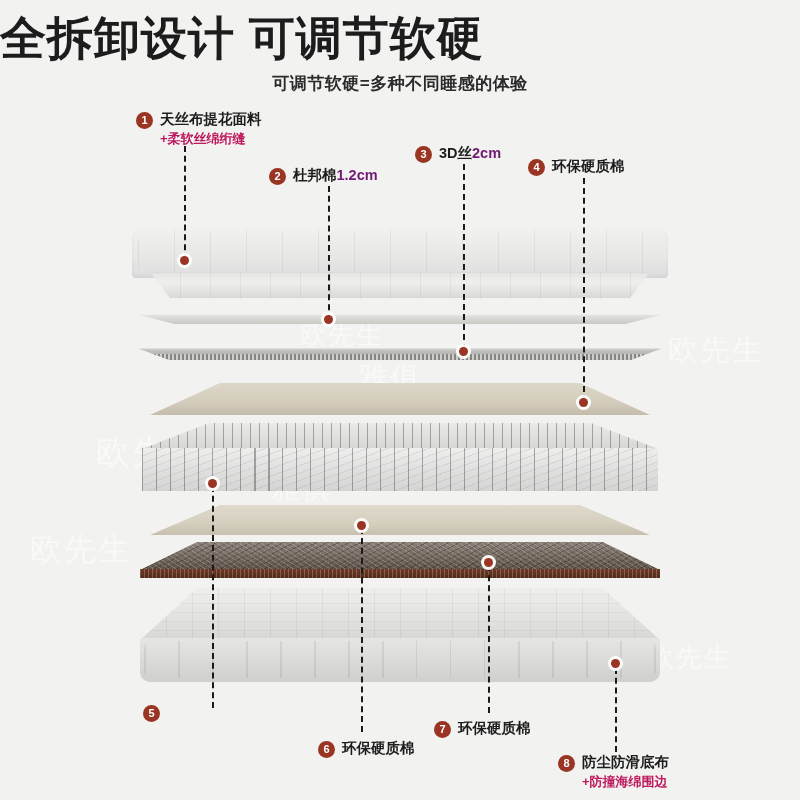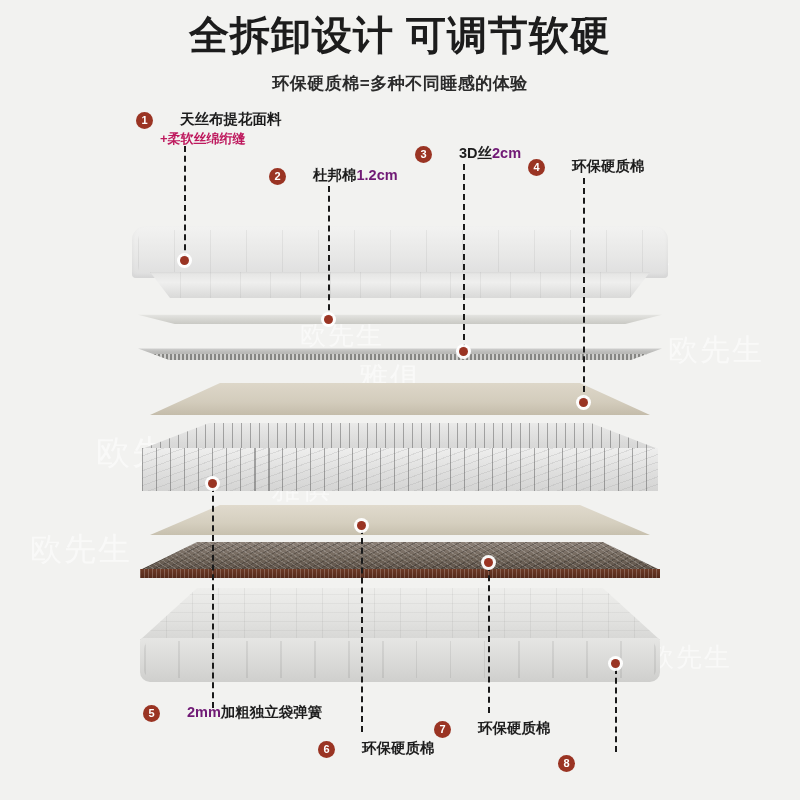"全拆卸设计 可调节软硬" .title { font-size: 40px -> 46px; text-align: center -> none }
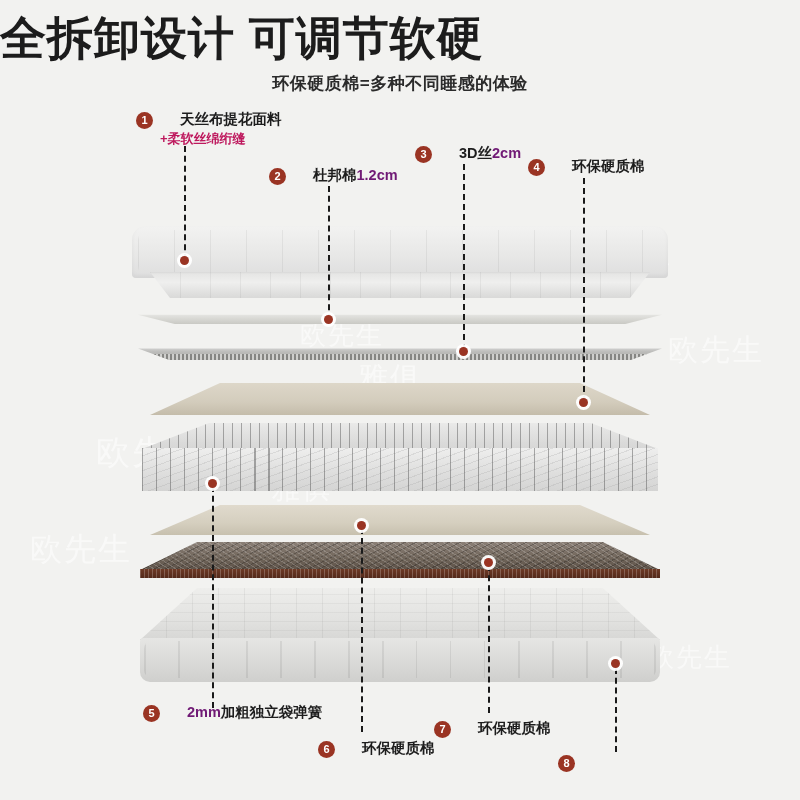"环保硬质棉=多种不同睡感的体验" div.subtitle { text: 环保硬质棉 -> 可调节软硬 }
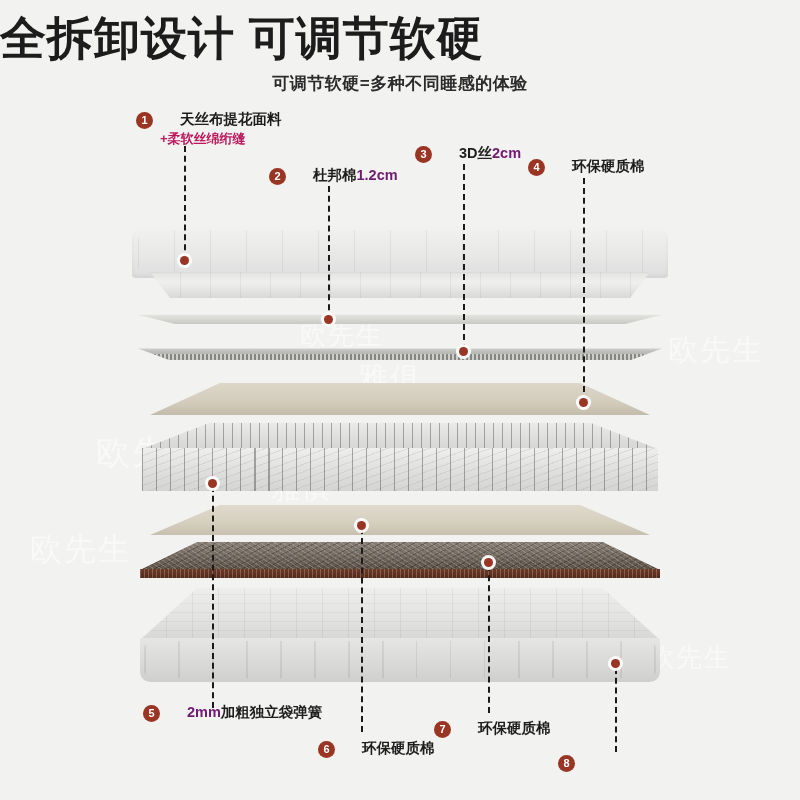"天丝布提花面料" .l1 { margin-left: 20px -> none }
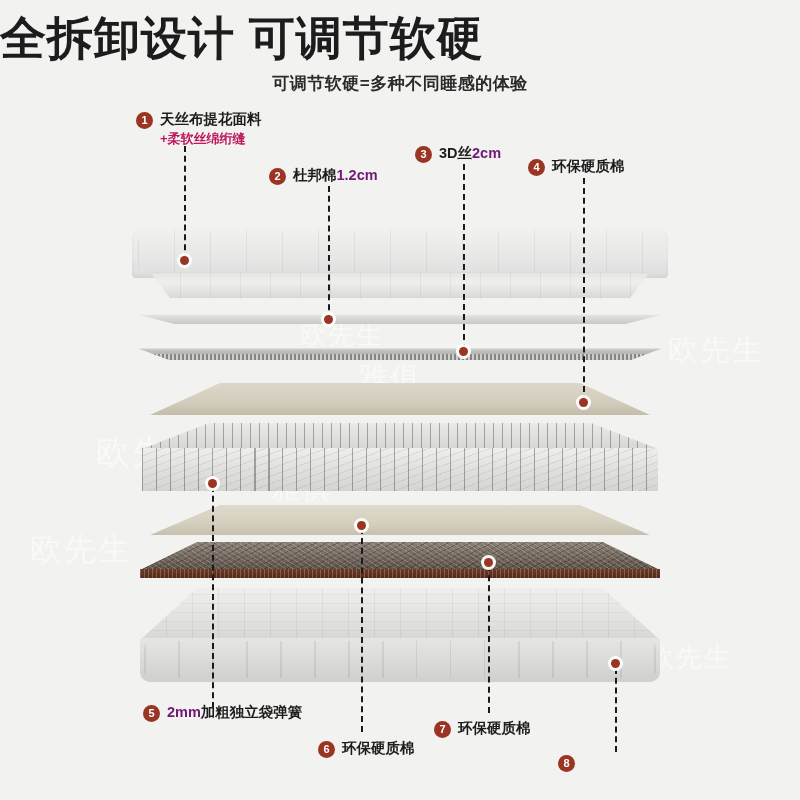"2mm加粗独立袋弹簧" div.ctext { html: <div> <div> <span>2mm</span><span>加粗独立袋弹簧</span> </div> </div> -> none }
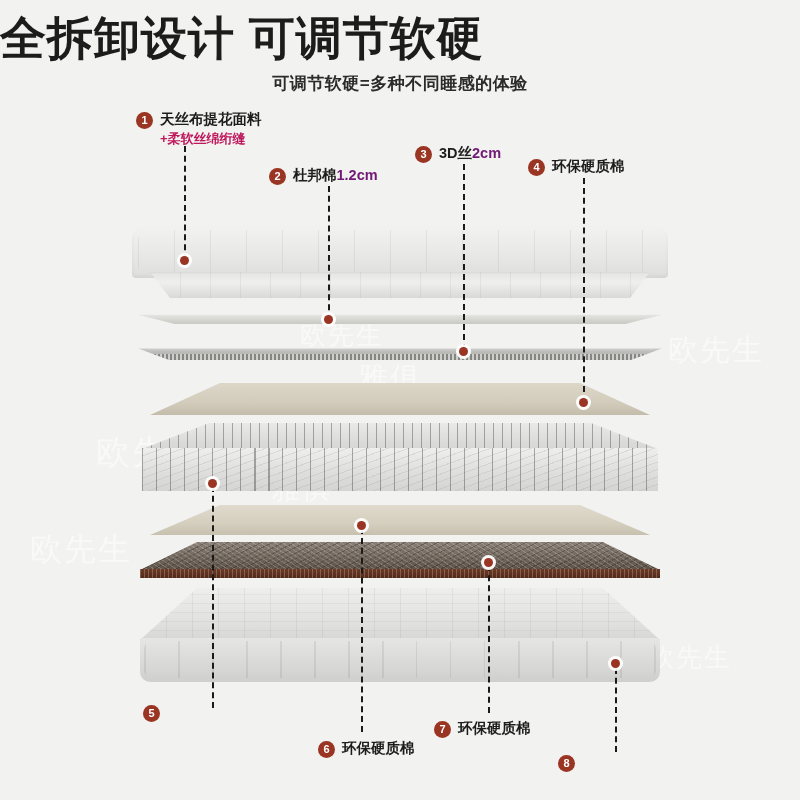"防尘防滑底布" div.ctext { html: none -> <div> <div>防尘防滑底布</div> <div>+防撞海绵围边</div> </div> }
